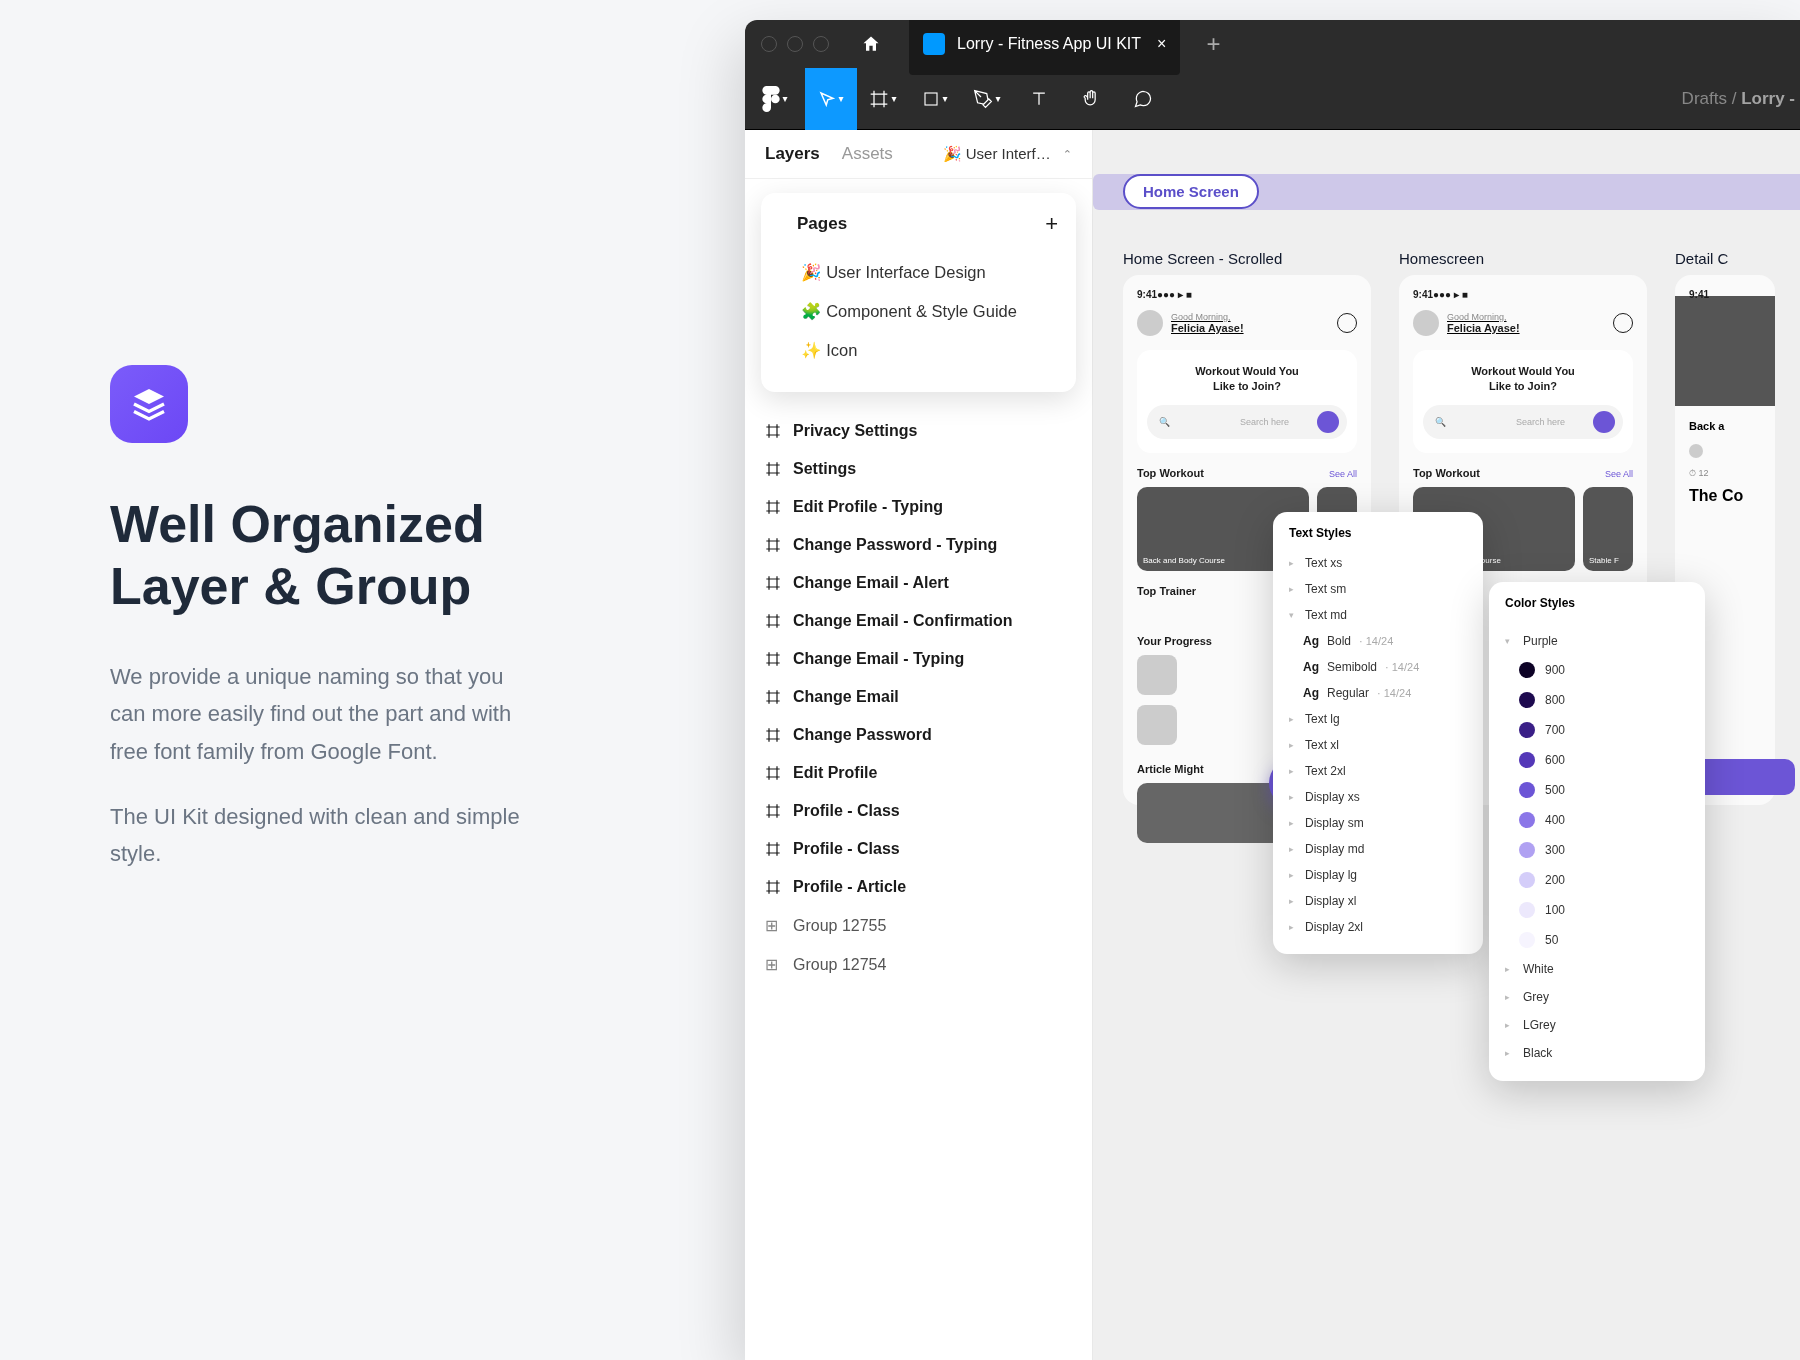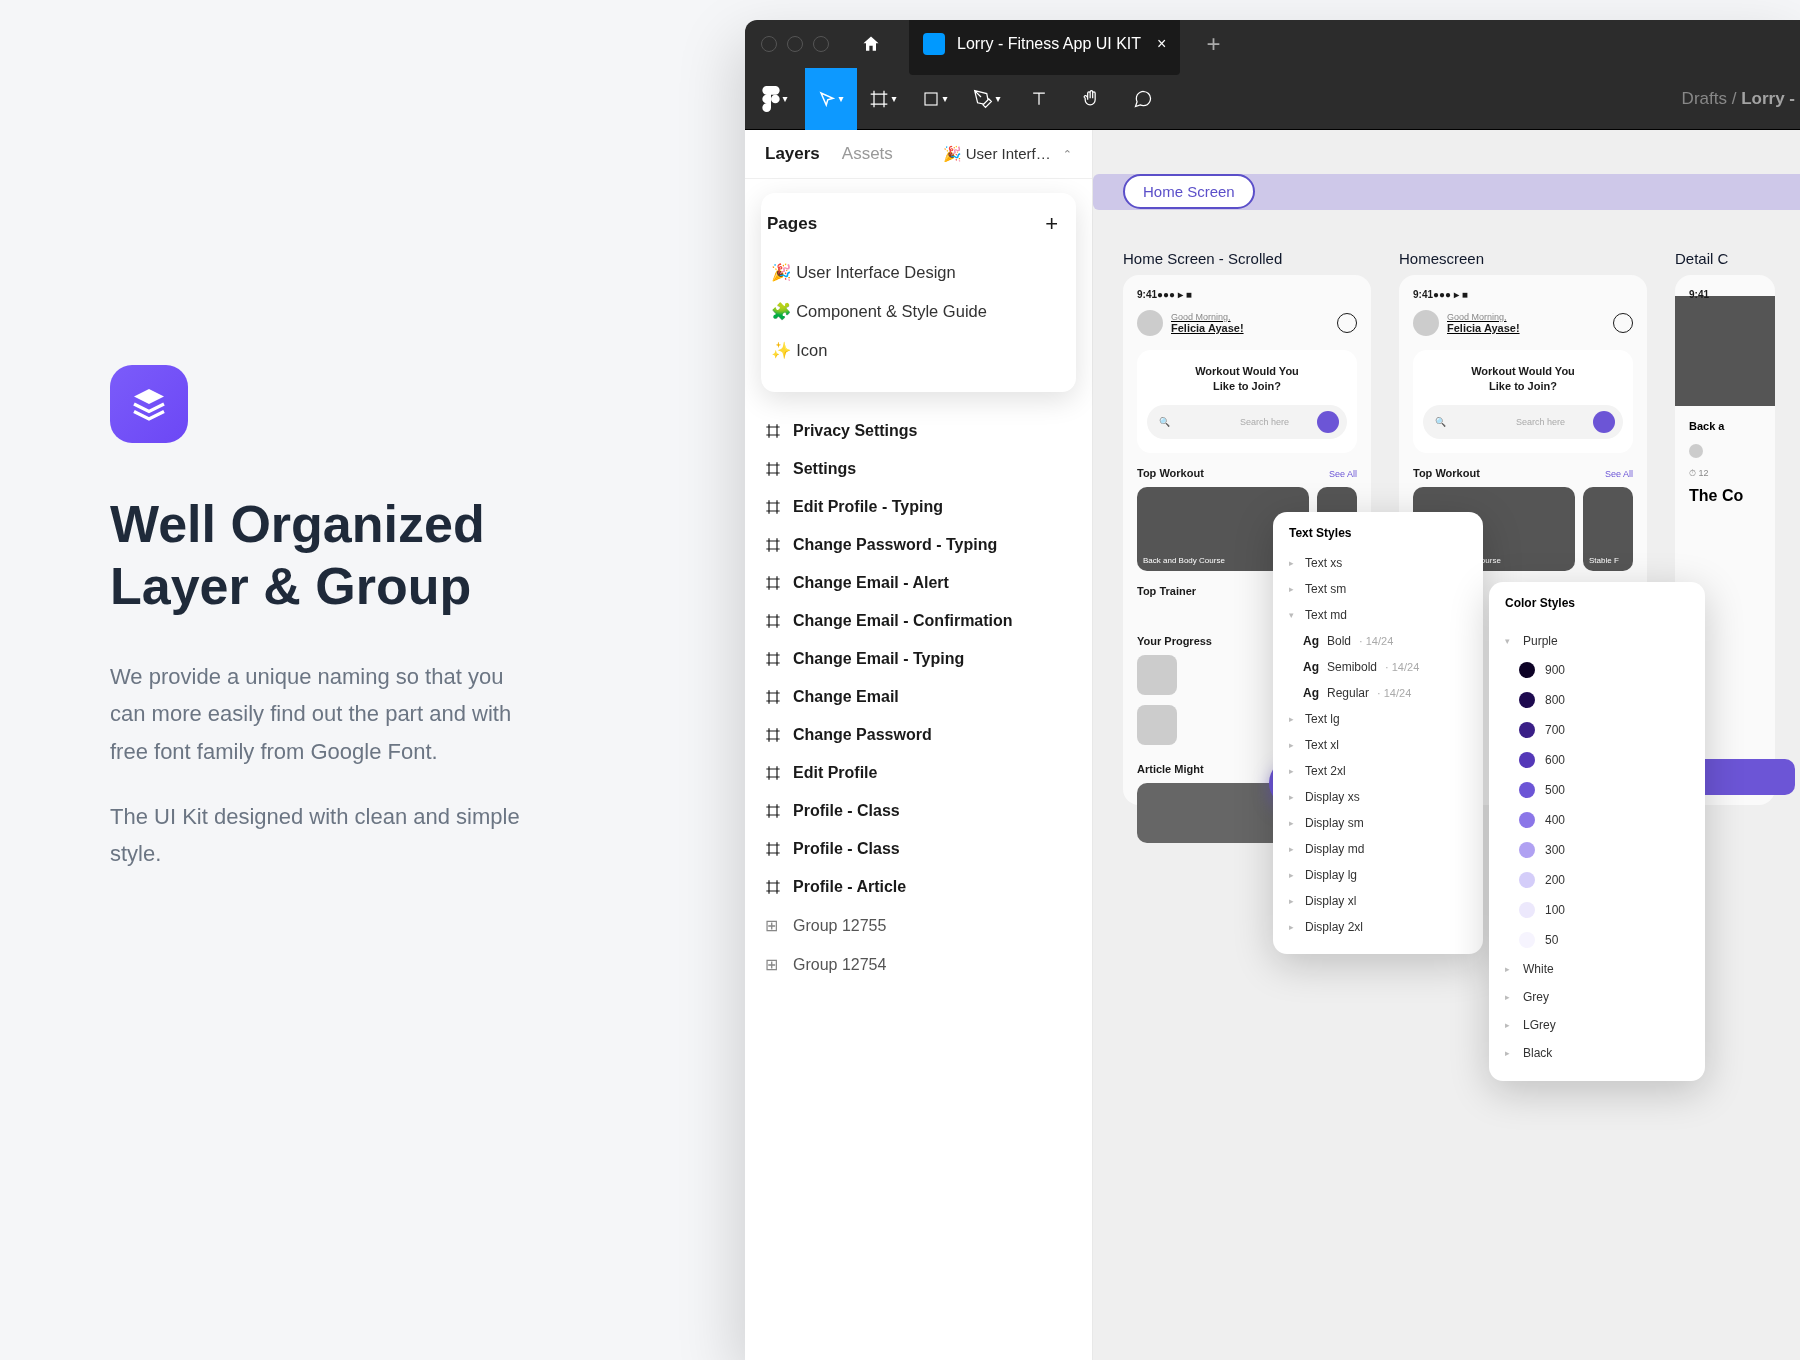"Home Screen" .pill { font-weight: 400 -> 700 }
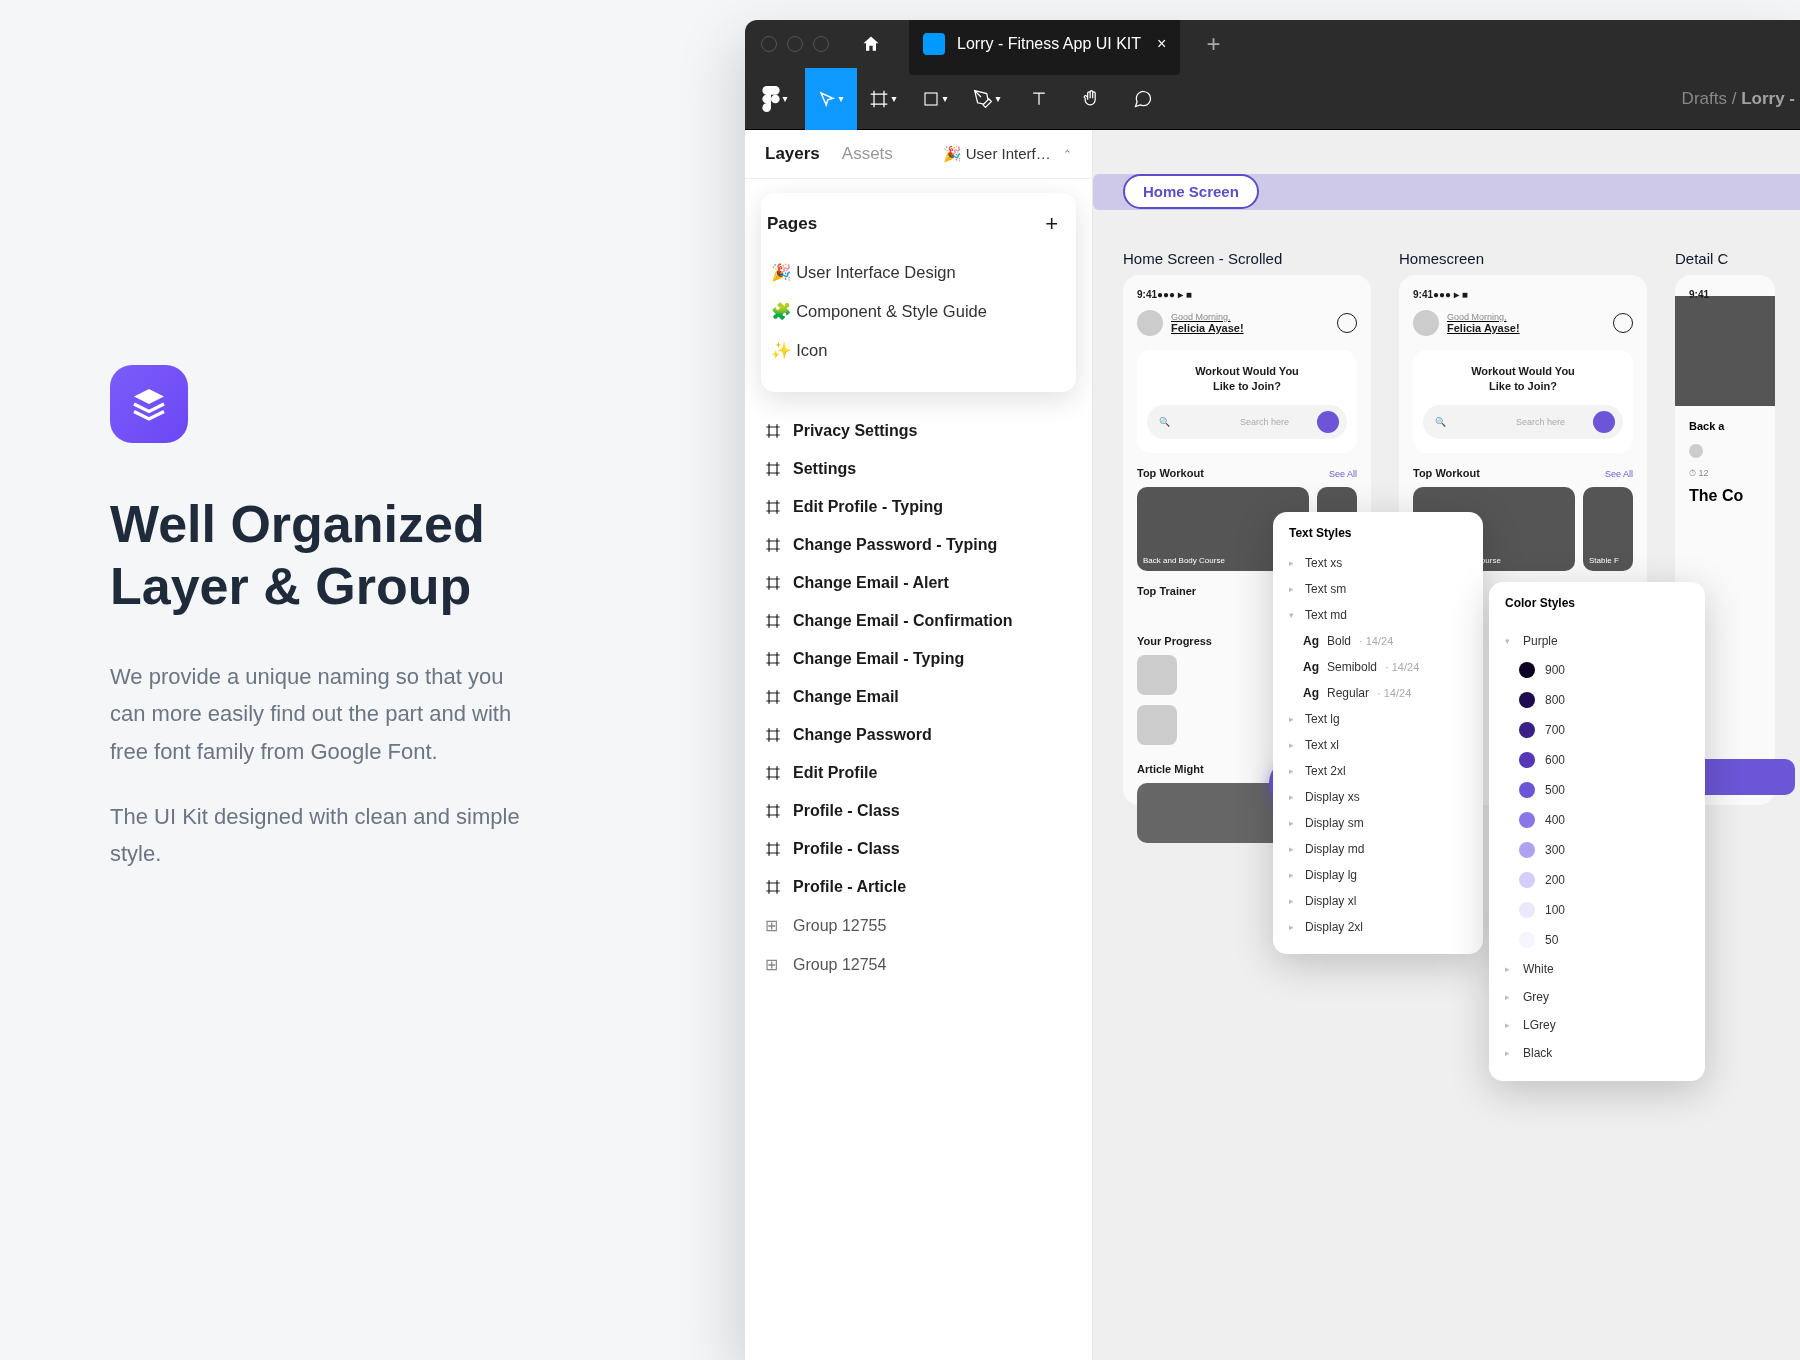"Pages" .pages-card { padding: 18px 18px 22px 6px -> 18px 18px 22px 36px }
